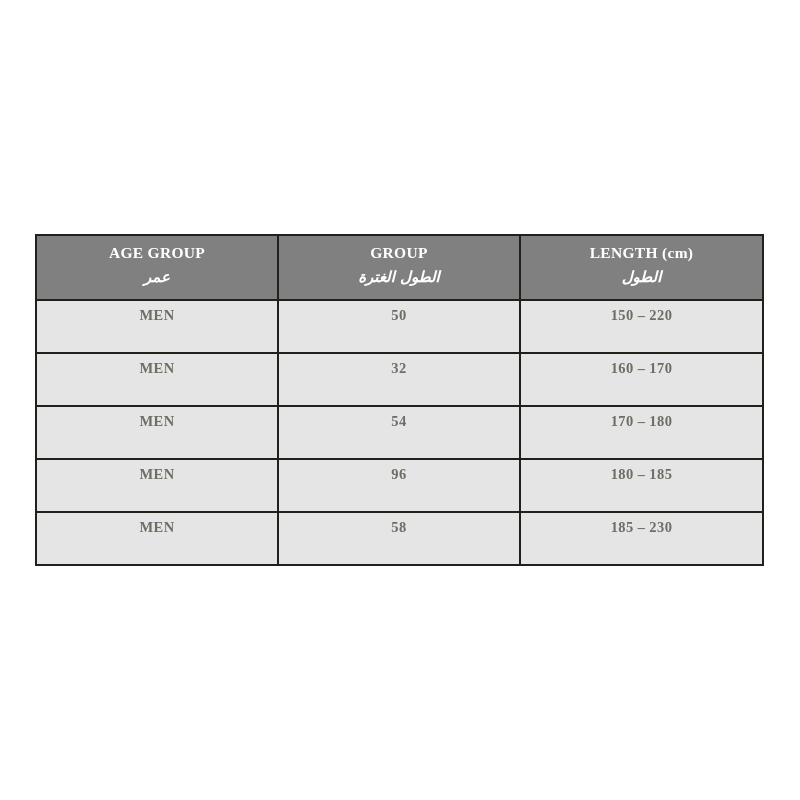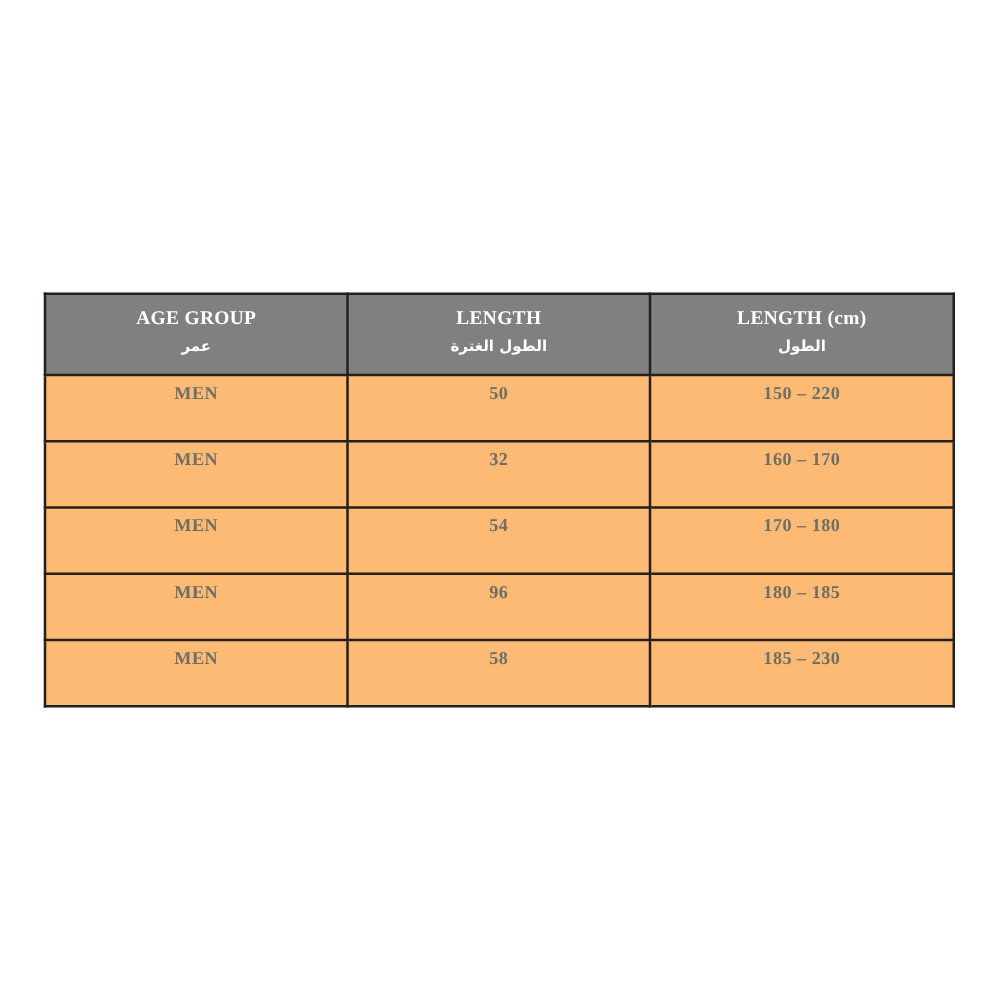"LENGTH" span.hdr-en { text: LENGTH -> GROUP }
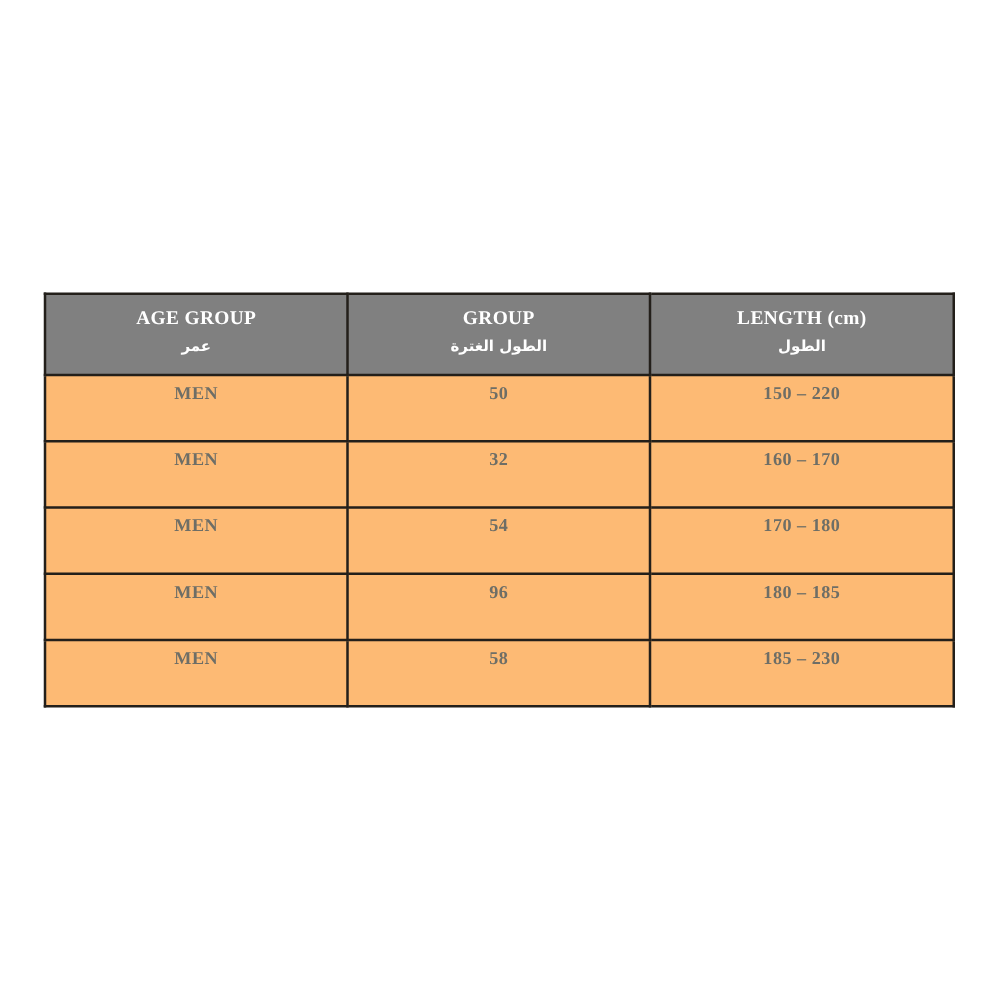"عمر" .hdr-ar { font-size: 12px -> 15px; font-style: none -> italic }
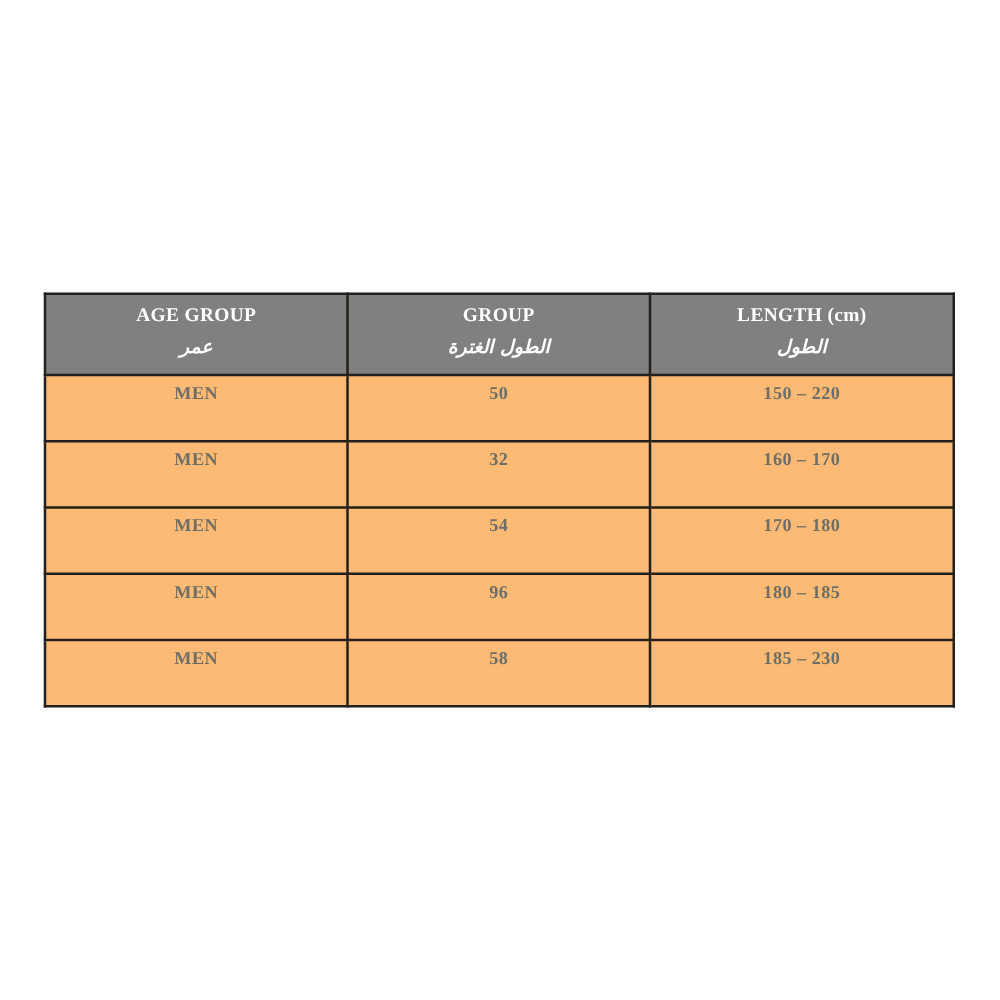"MEN" .size-chart tbody td { background: #fdba74 -> #e5e5e5 }
